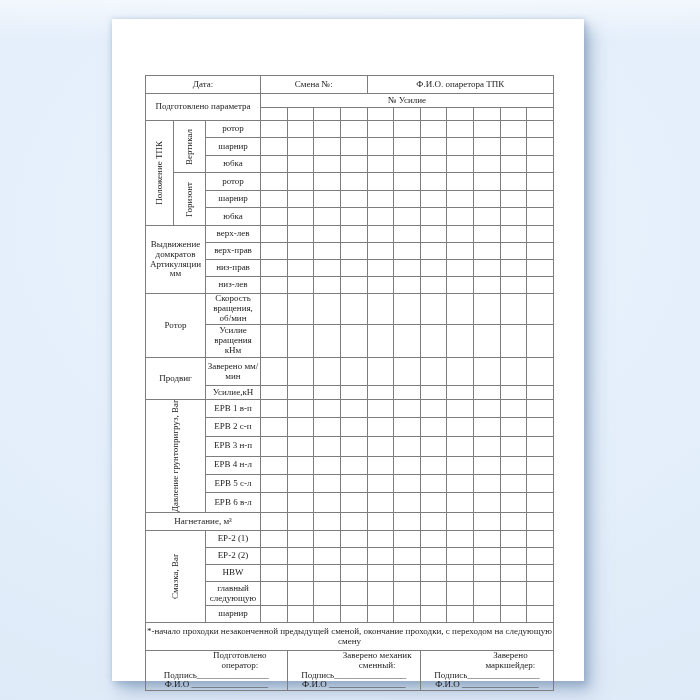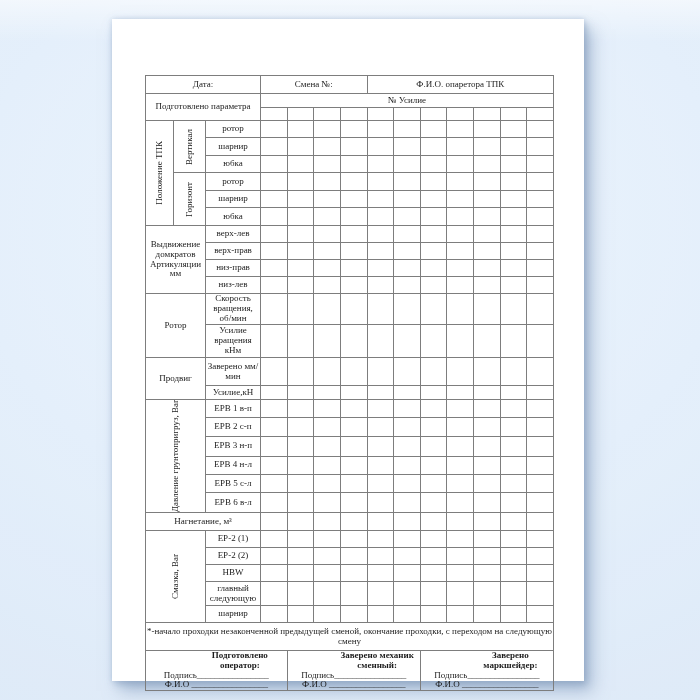"Подготовлено оператор:" td.sig .sig-title { font-weight: bold -> normal }
